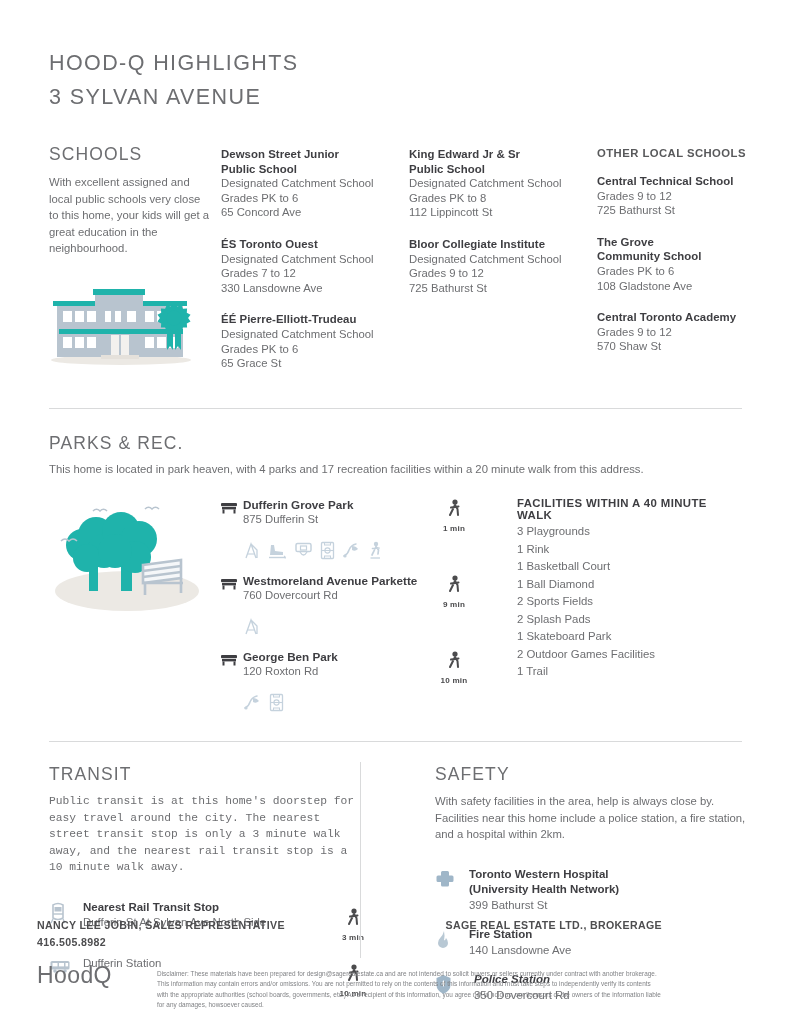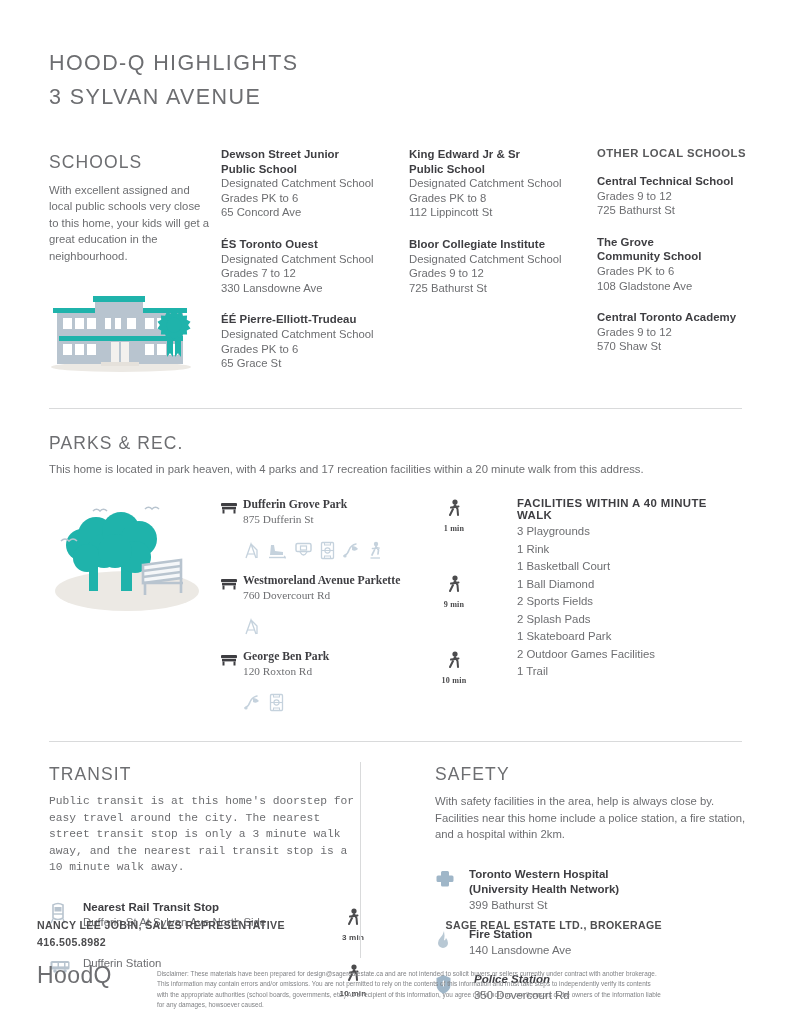"SCHOOLS" div.section { align-items: center -> none }
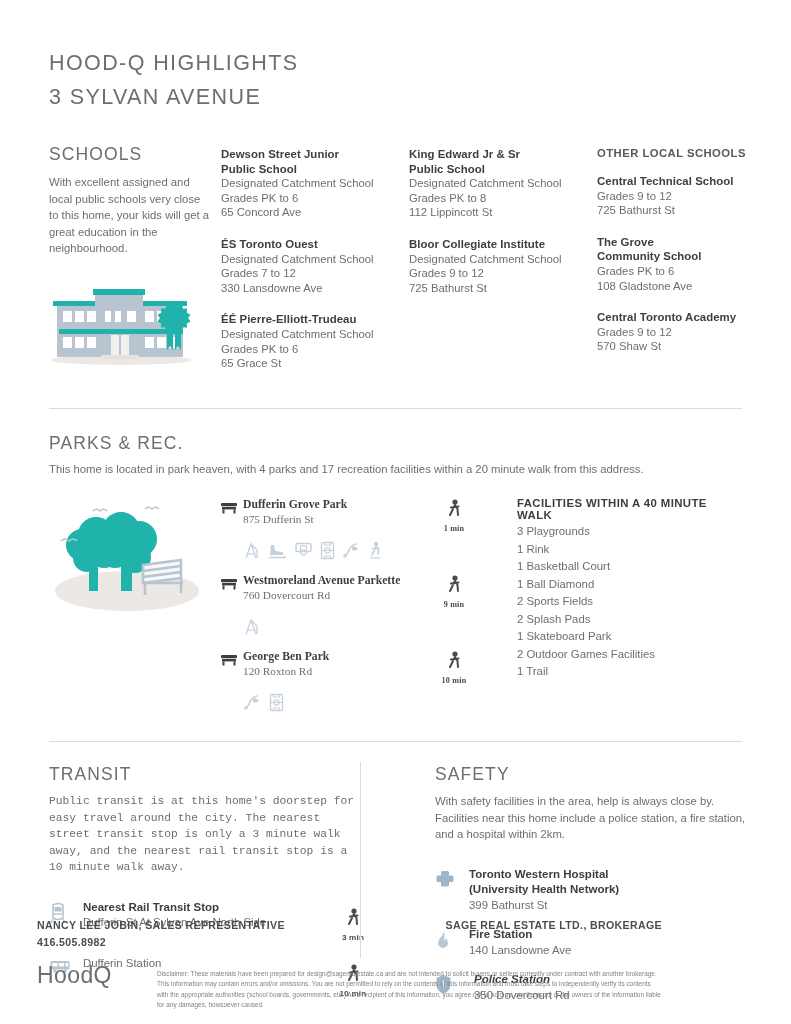"Dufferin Grove Park" .park-block { font-family: Liberation Serif, serif -> none }
